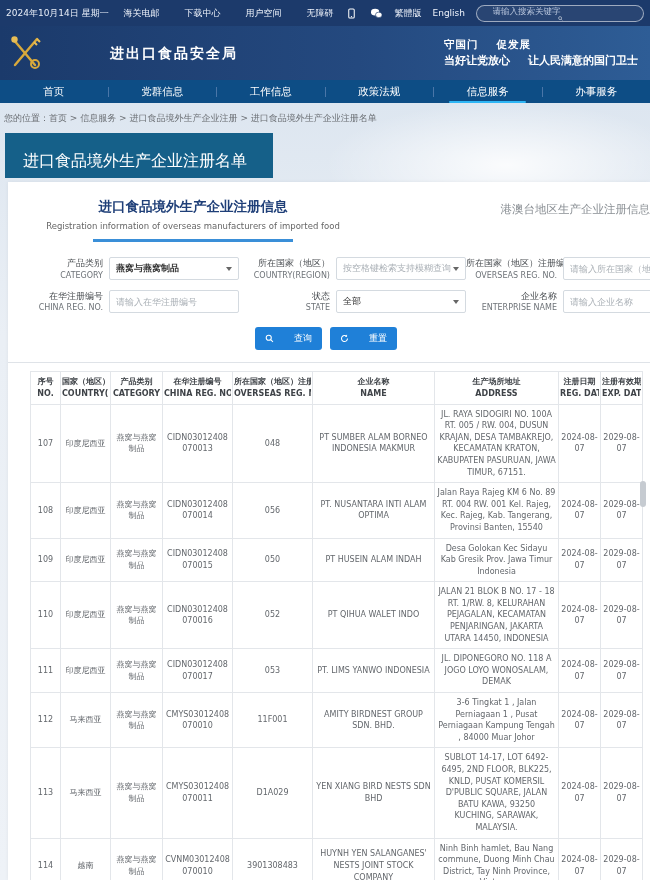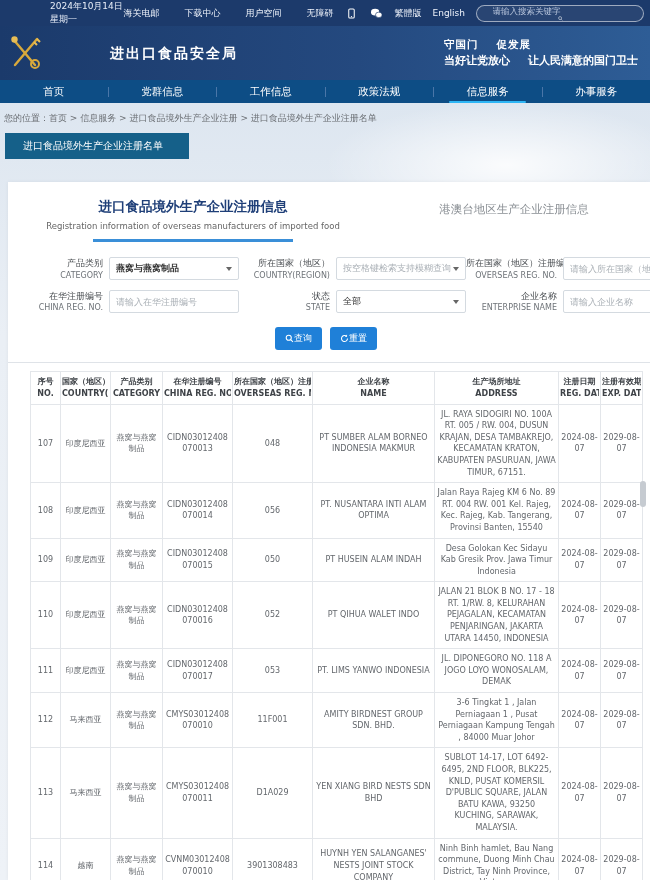"2024年10月14日 星期一" .topbar .date { margin-left: 44px -> none }
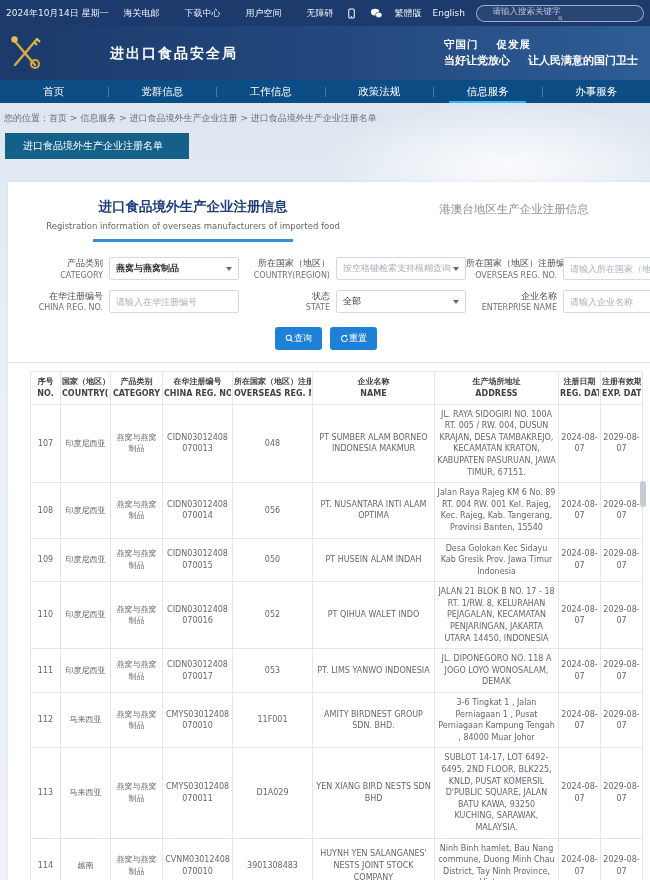"进口食品境外生产企业注册名单" .section-tab { font-size: 10px -> 16px; padding: 6px 26px 6px 18px -> 18px 26px 6px 18px }
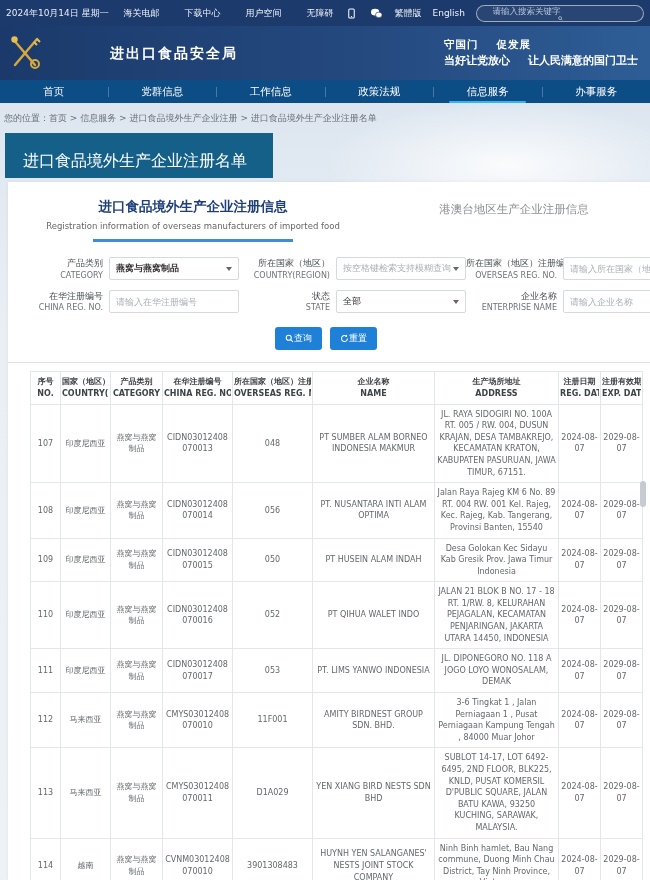"港澳台地区生产企业注册信息" .tab-other { text-align: center -> right }
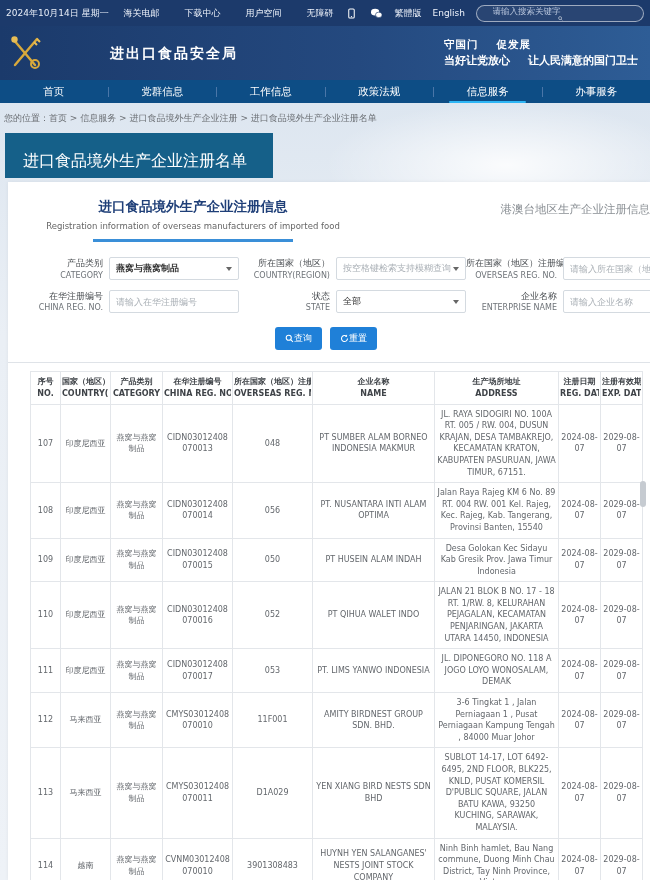"查询" .btn { gap: 0 -> 20px }
